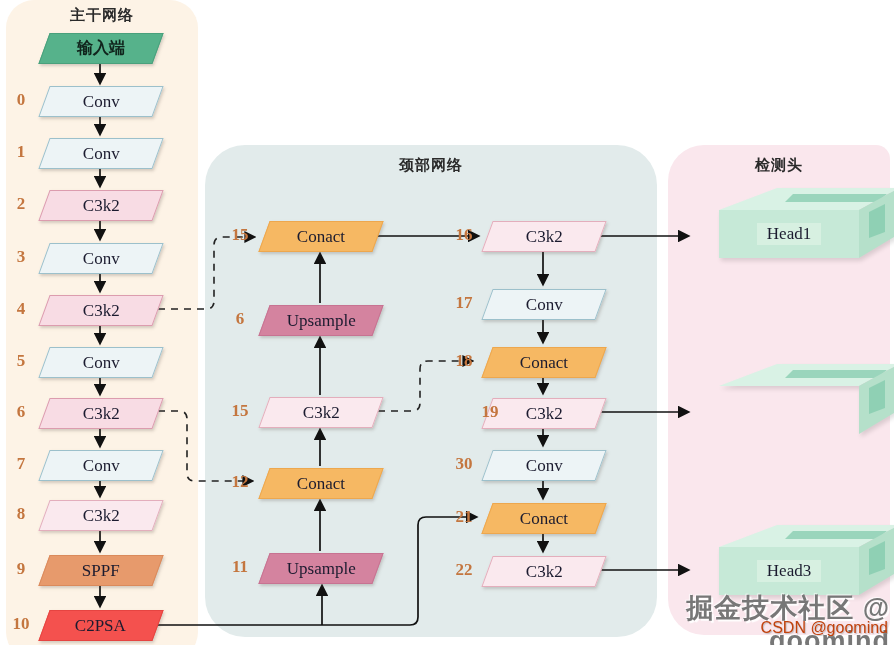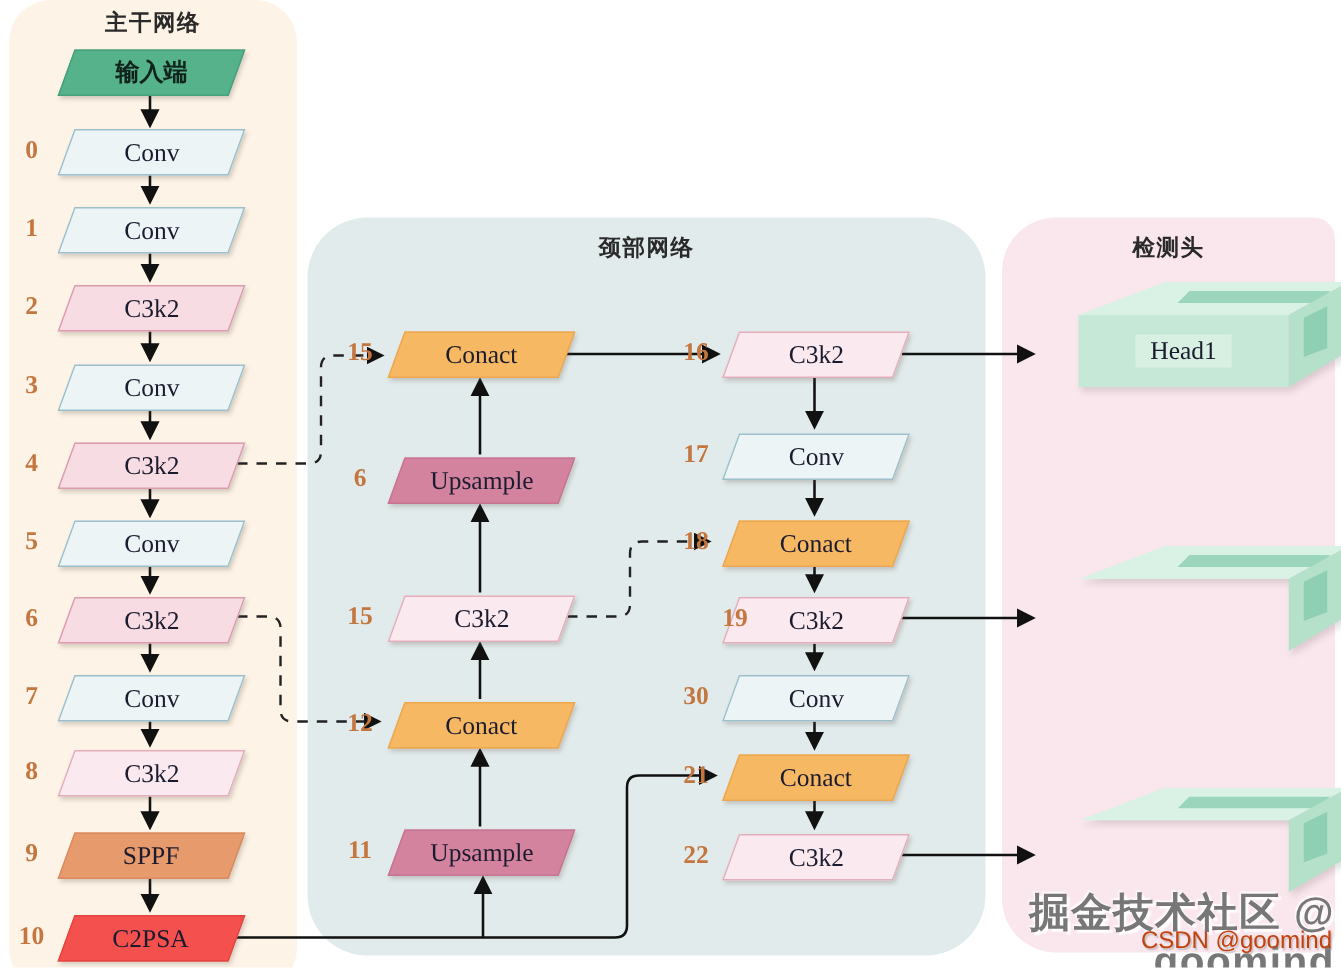"Head3" div.head-front { html: none -> <div> <span>Head3</span> </div> }
